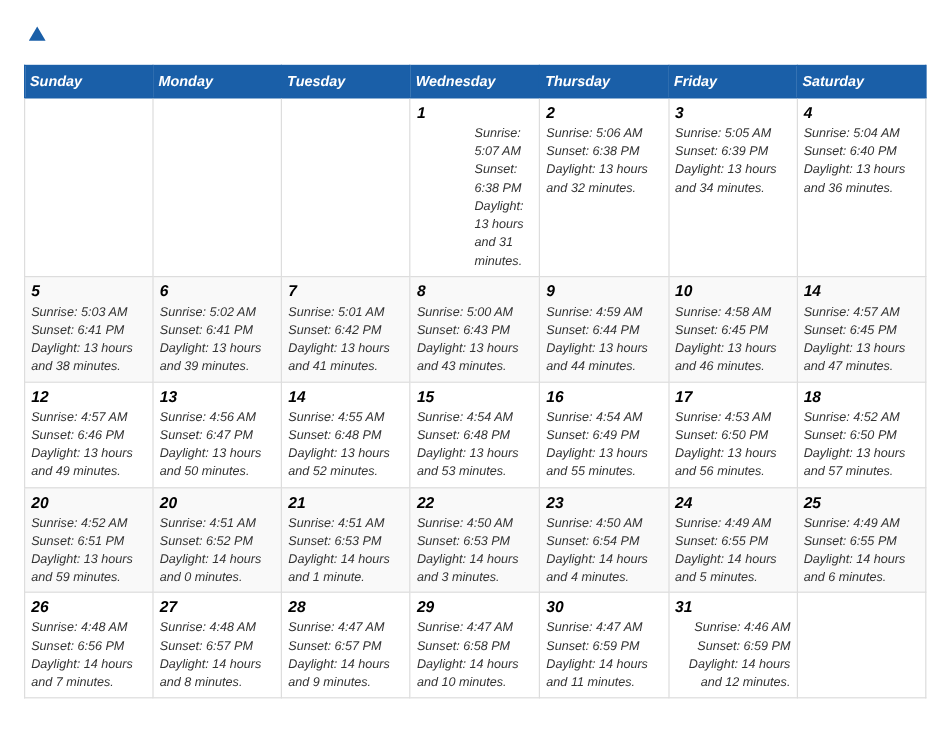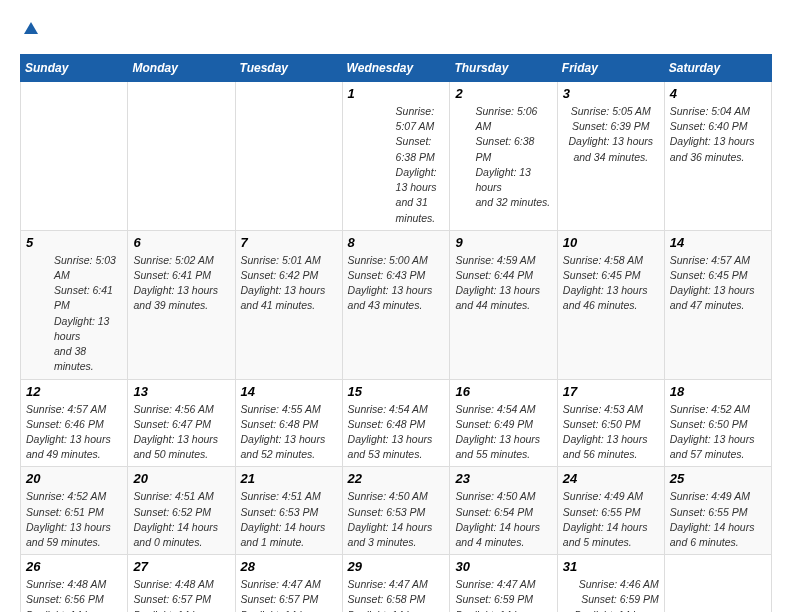"Sunrise: 5:06 AM" div.day-info { margin-left: 20px -> none }
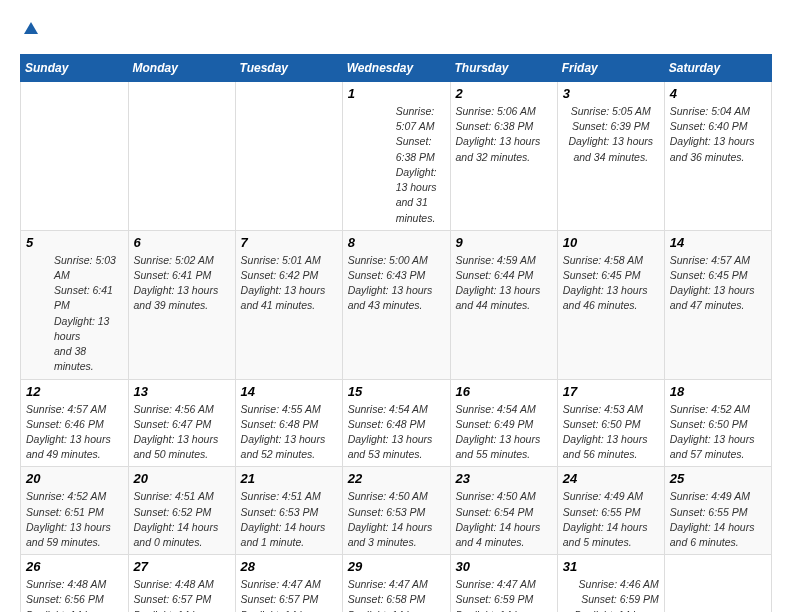"Sunrise: 5:05 AM" div.day-info { text-align: center -> none }
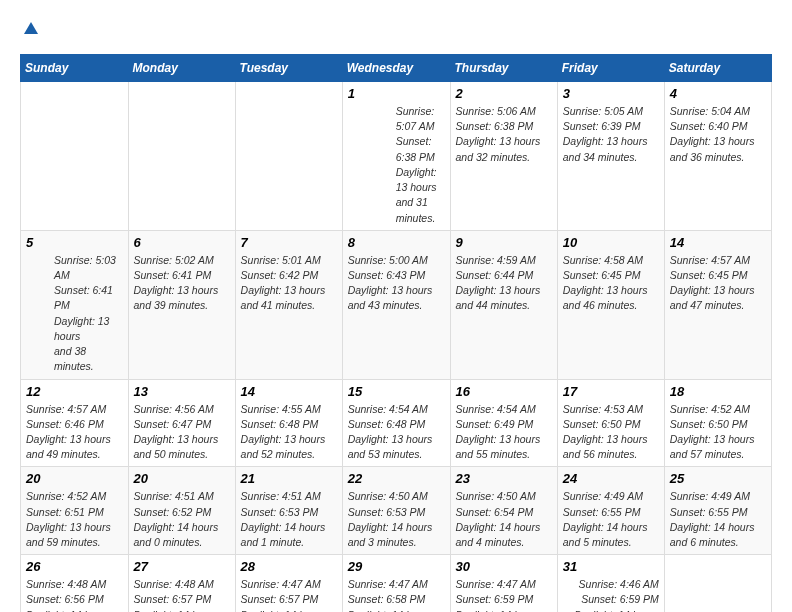"Sunrise: 5:03 AM" div.day-info { margin-left: 28px -> none }
